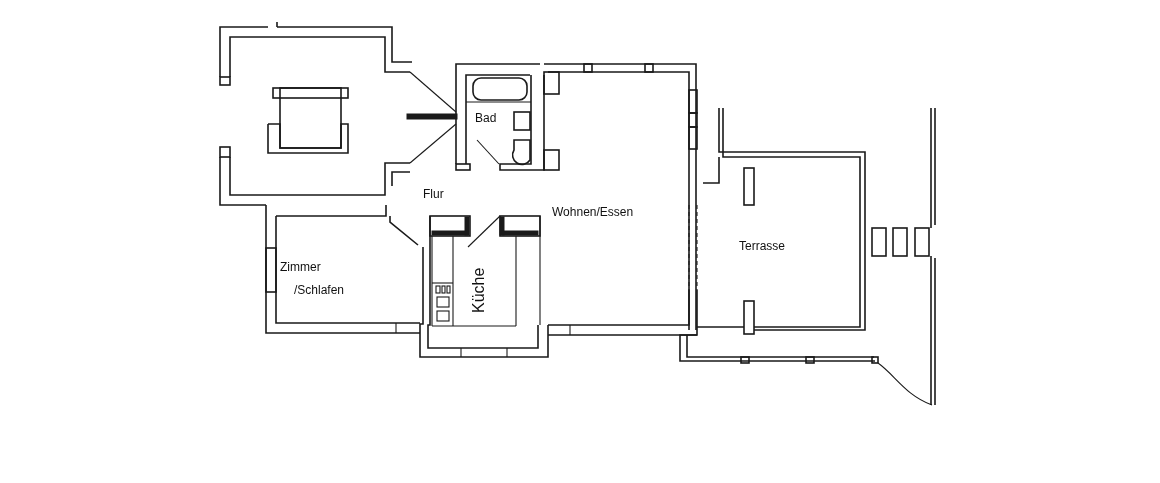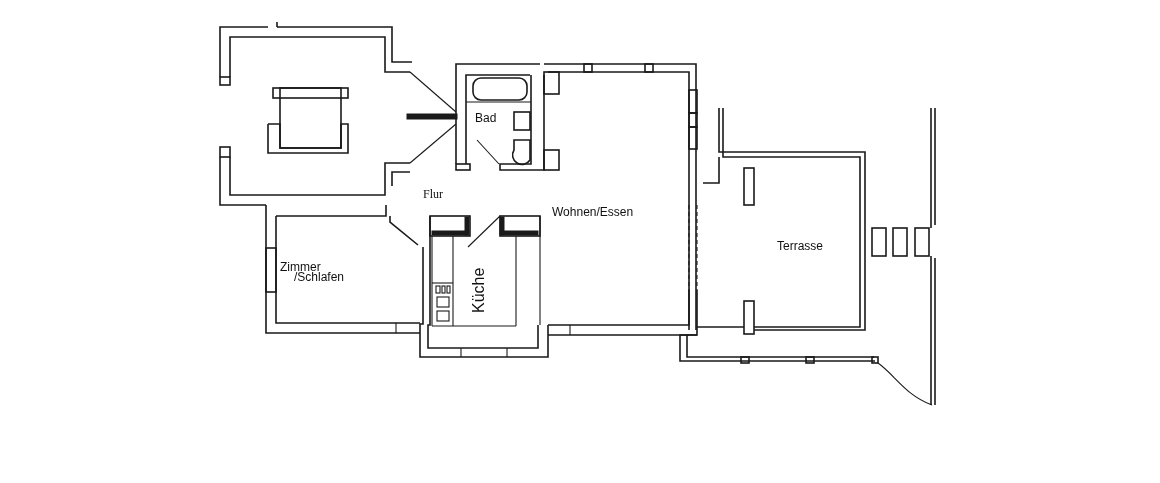"Flur" div.room-label { font-family: Liberation Serif, serif -> none }
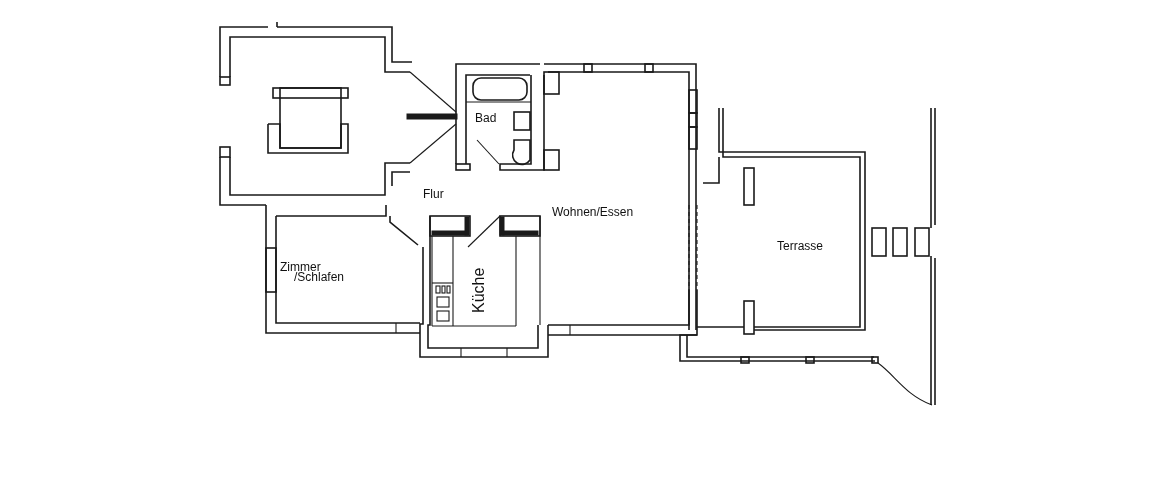"Terrasse" div.room-label { left: 777px -> 739px }
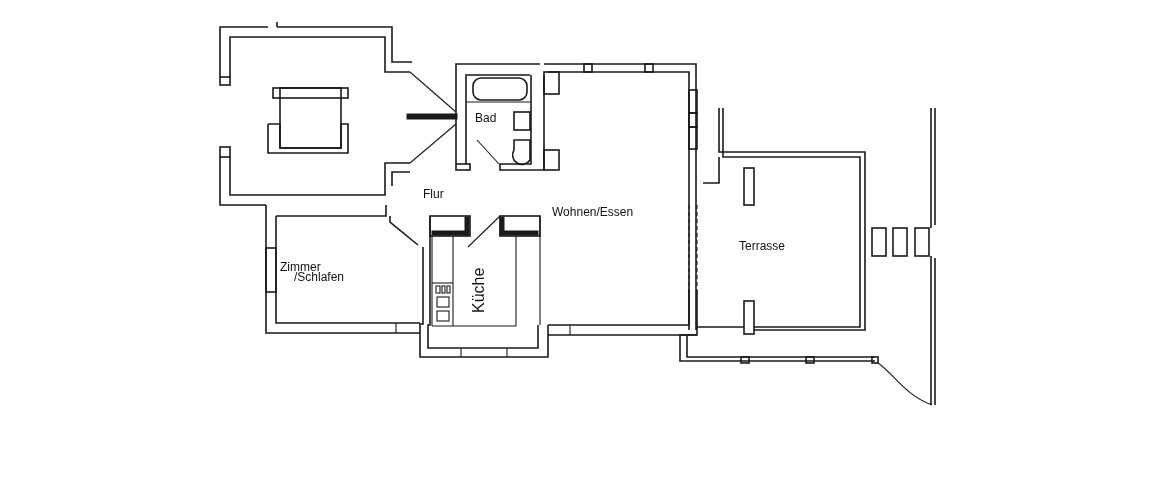"/Schlafen" div.room-label { top: 267px -> 280px }
